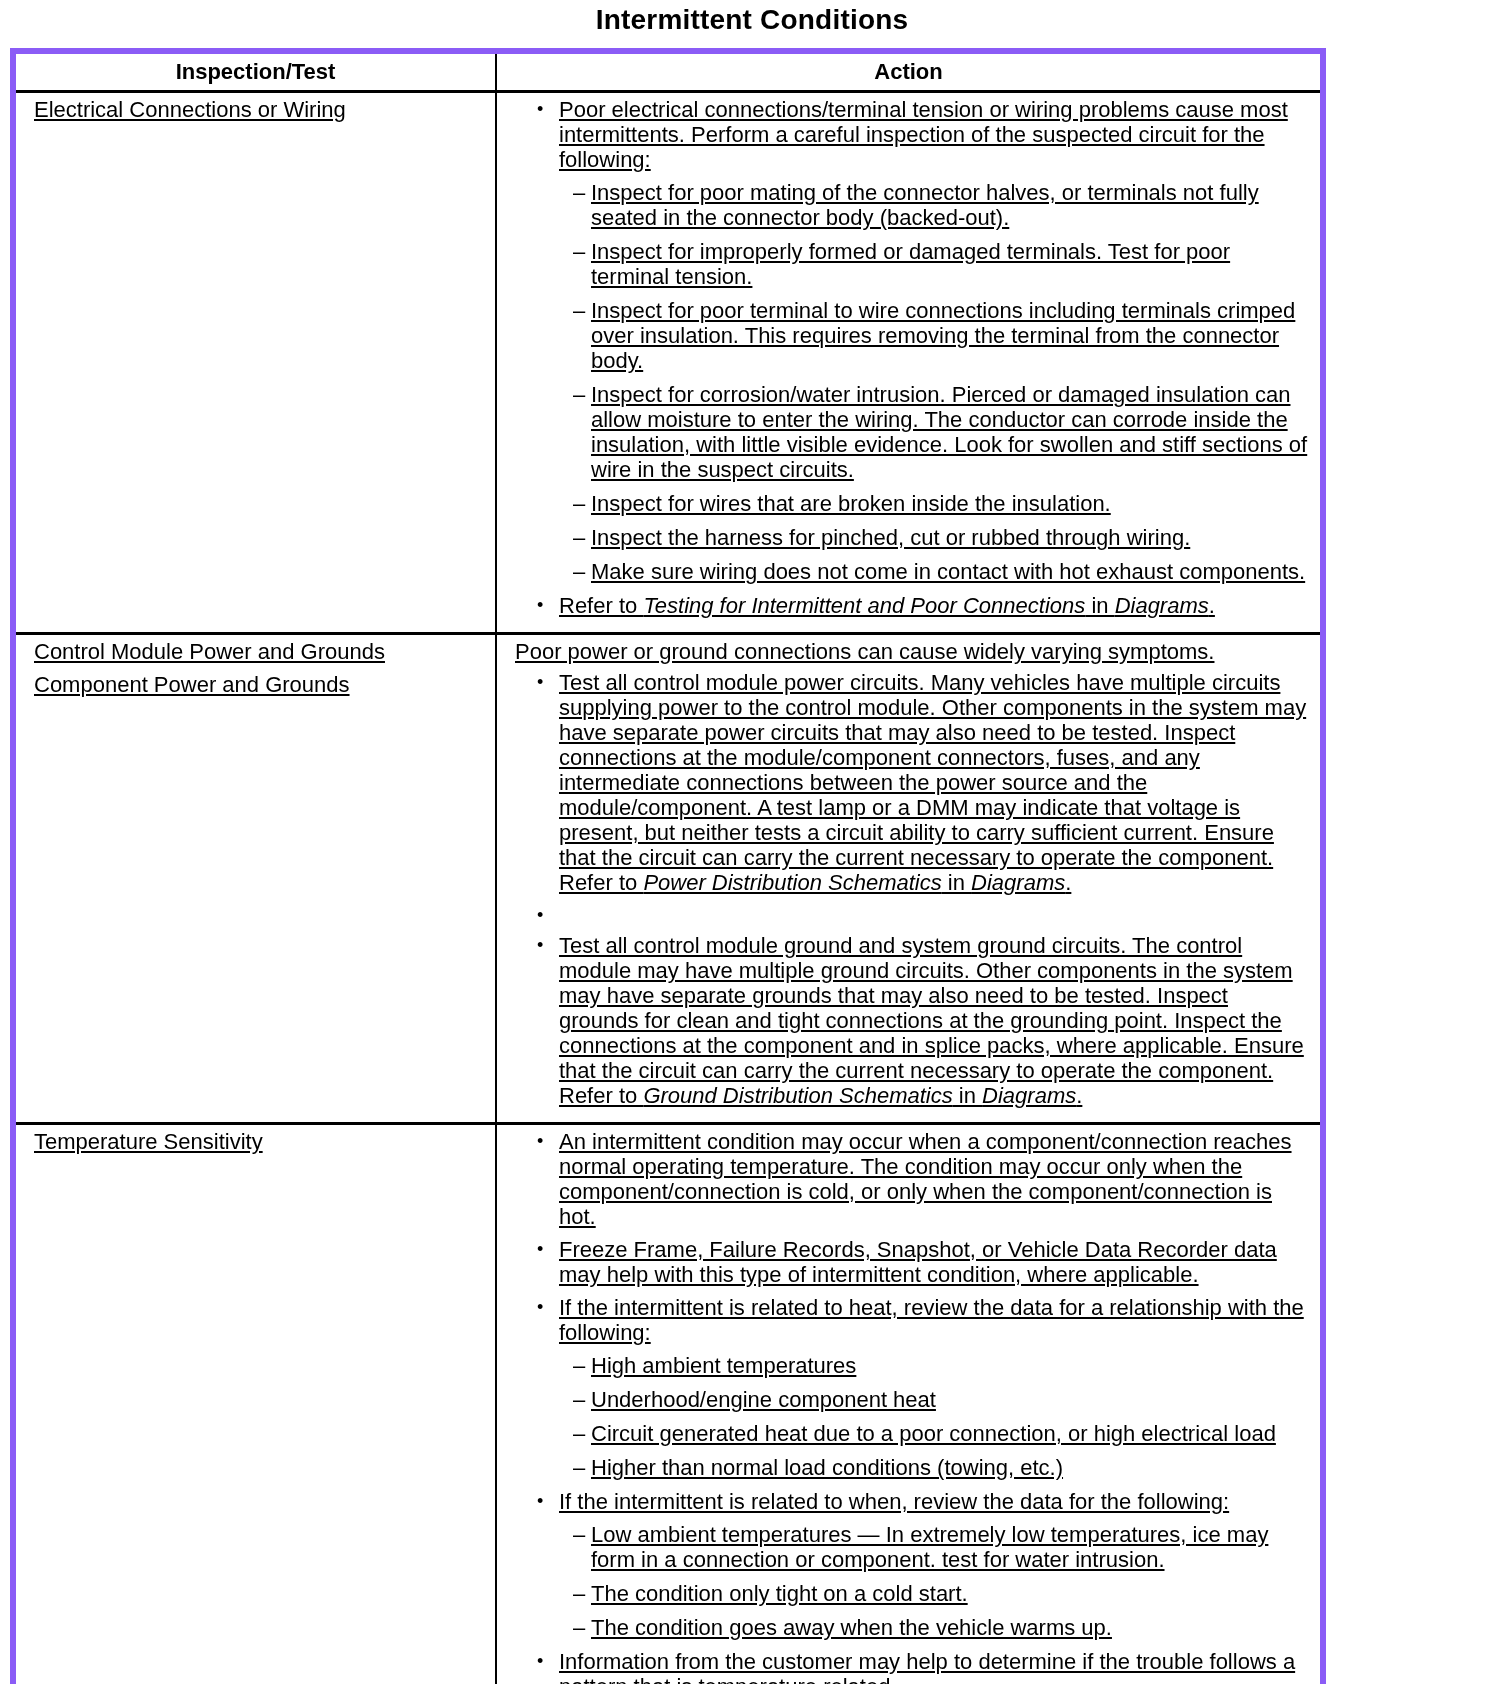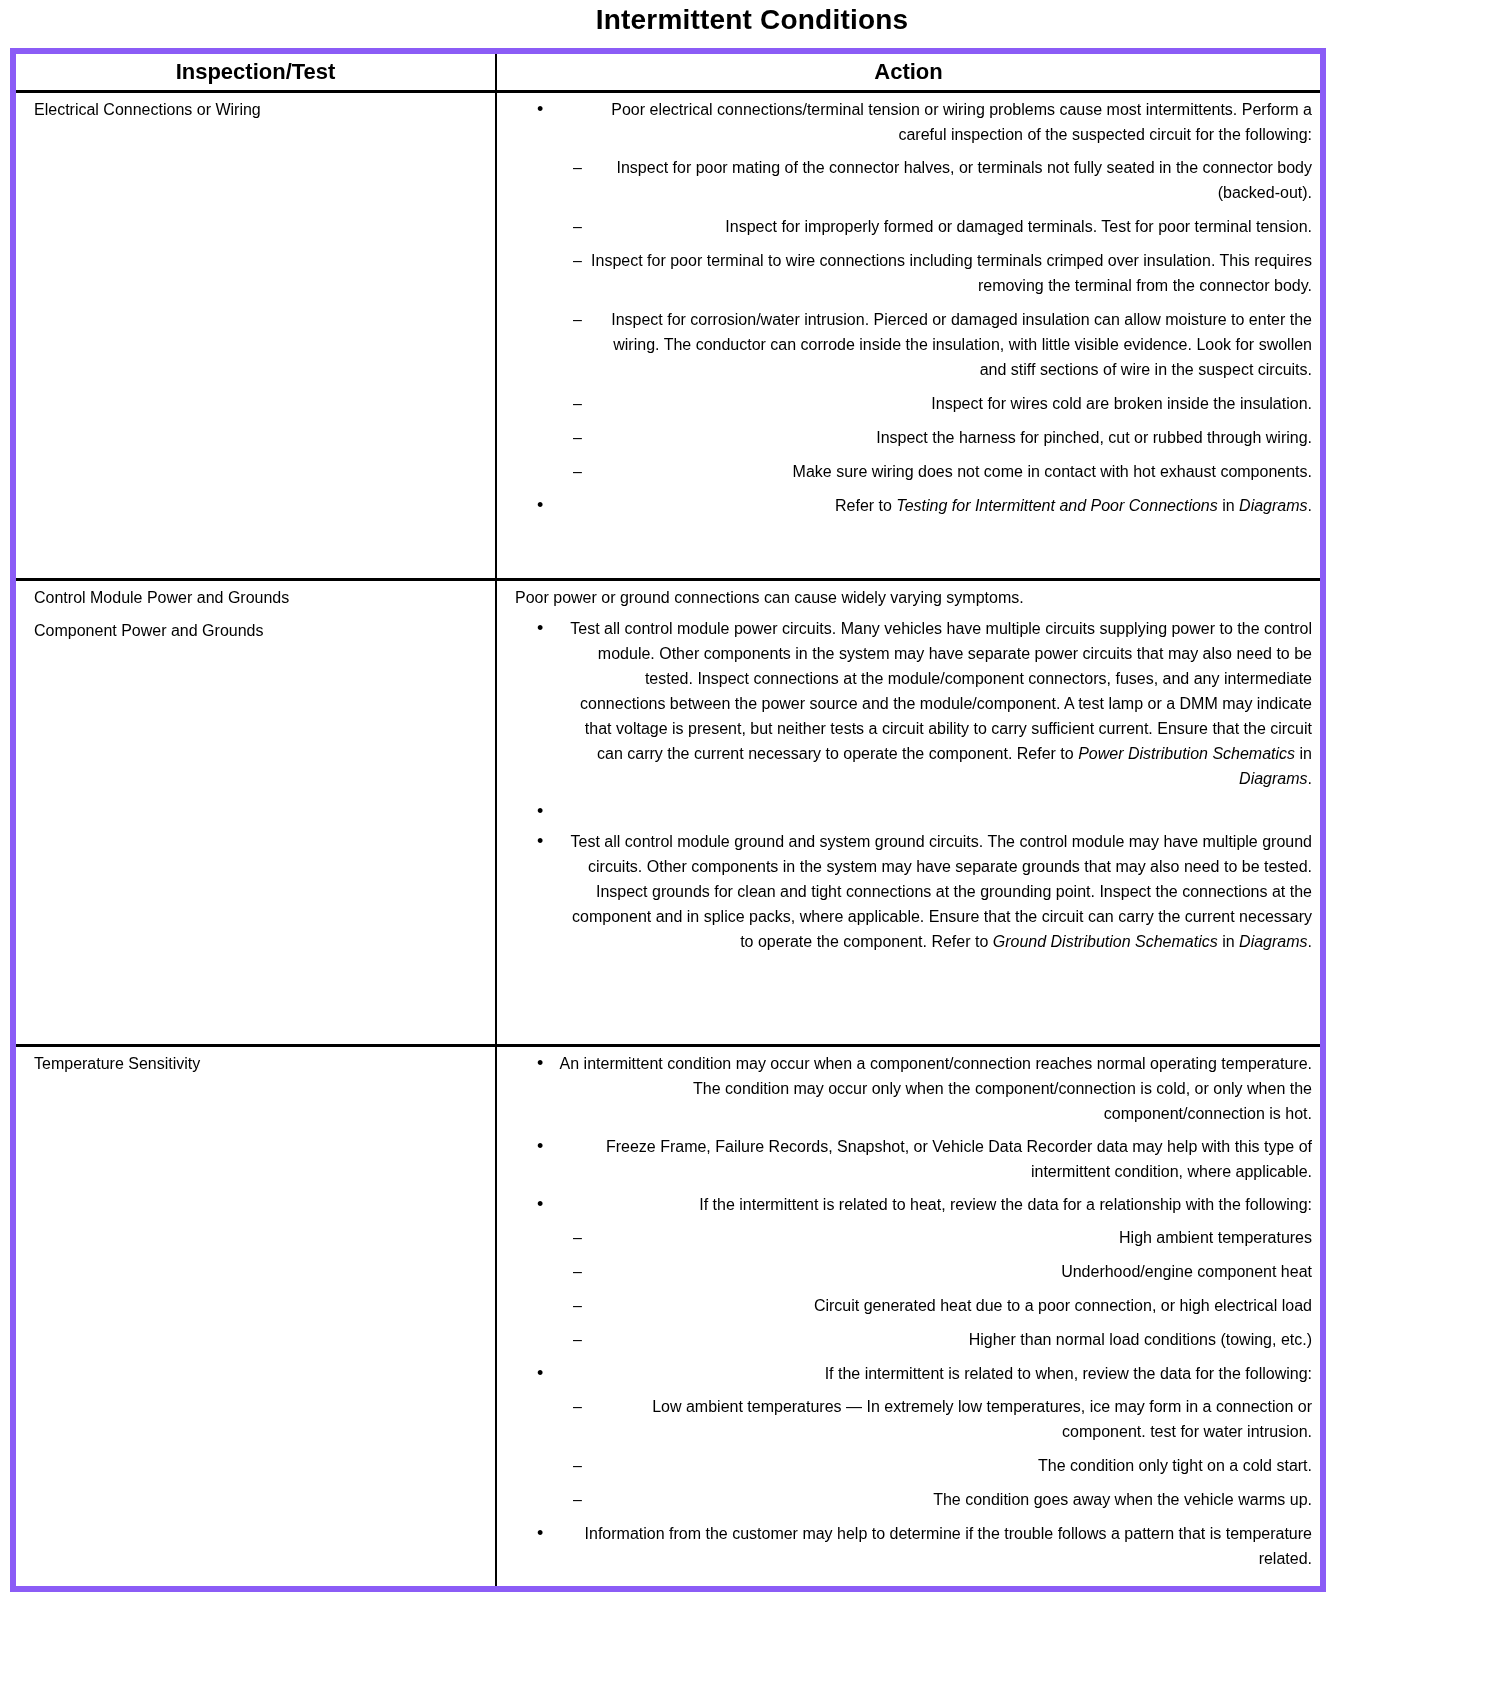"Electrical Connections or Wiring" table.main td { font-size: 16px -> 22px; text-decoration: none -> underline }
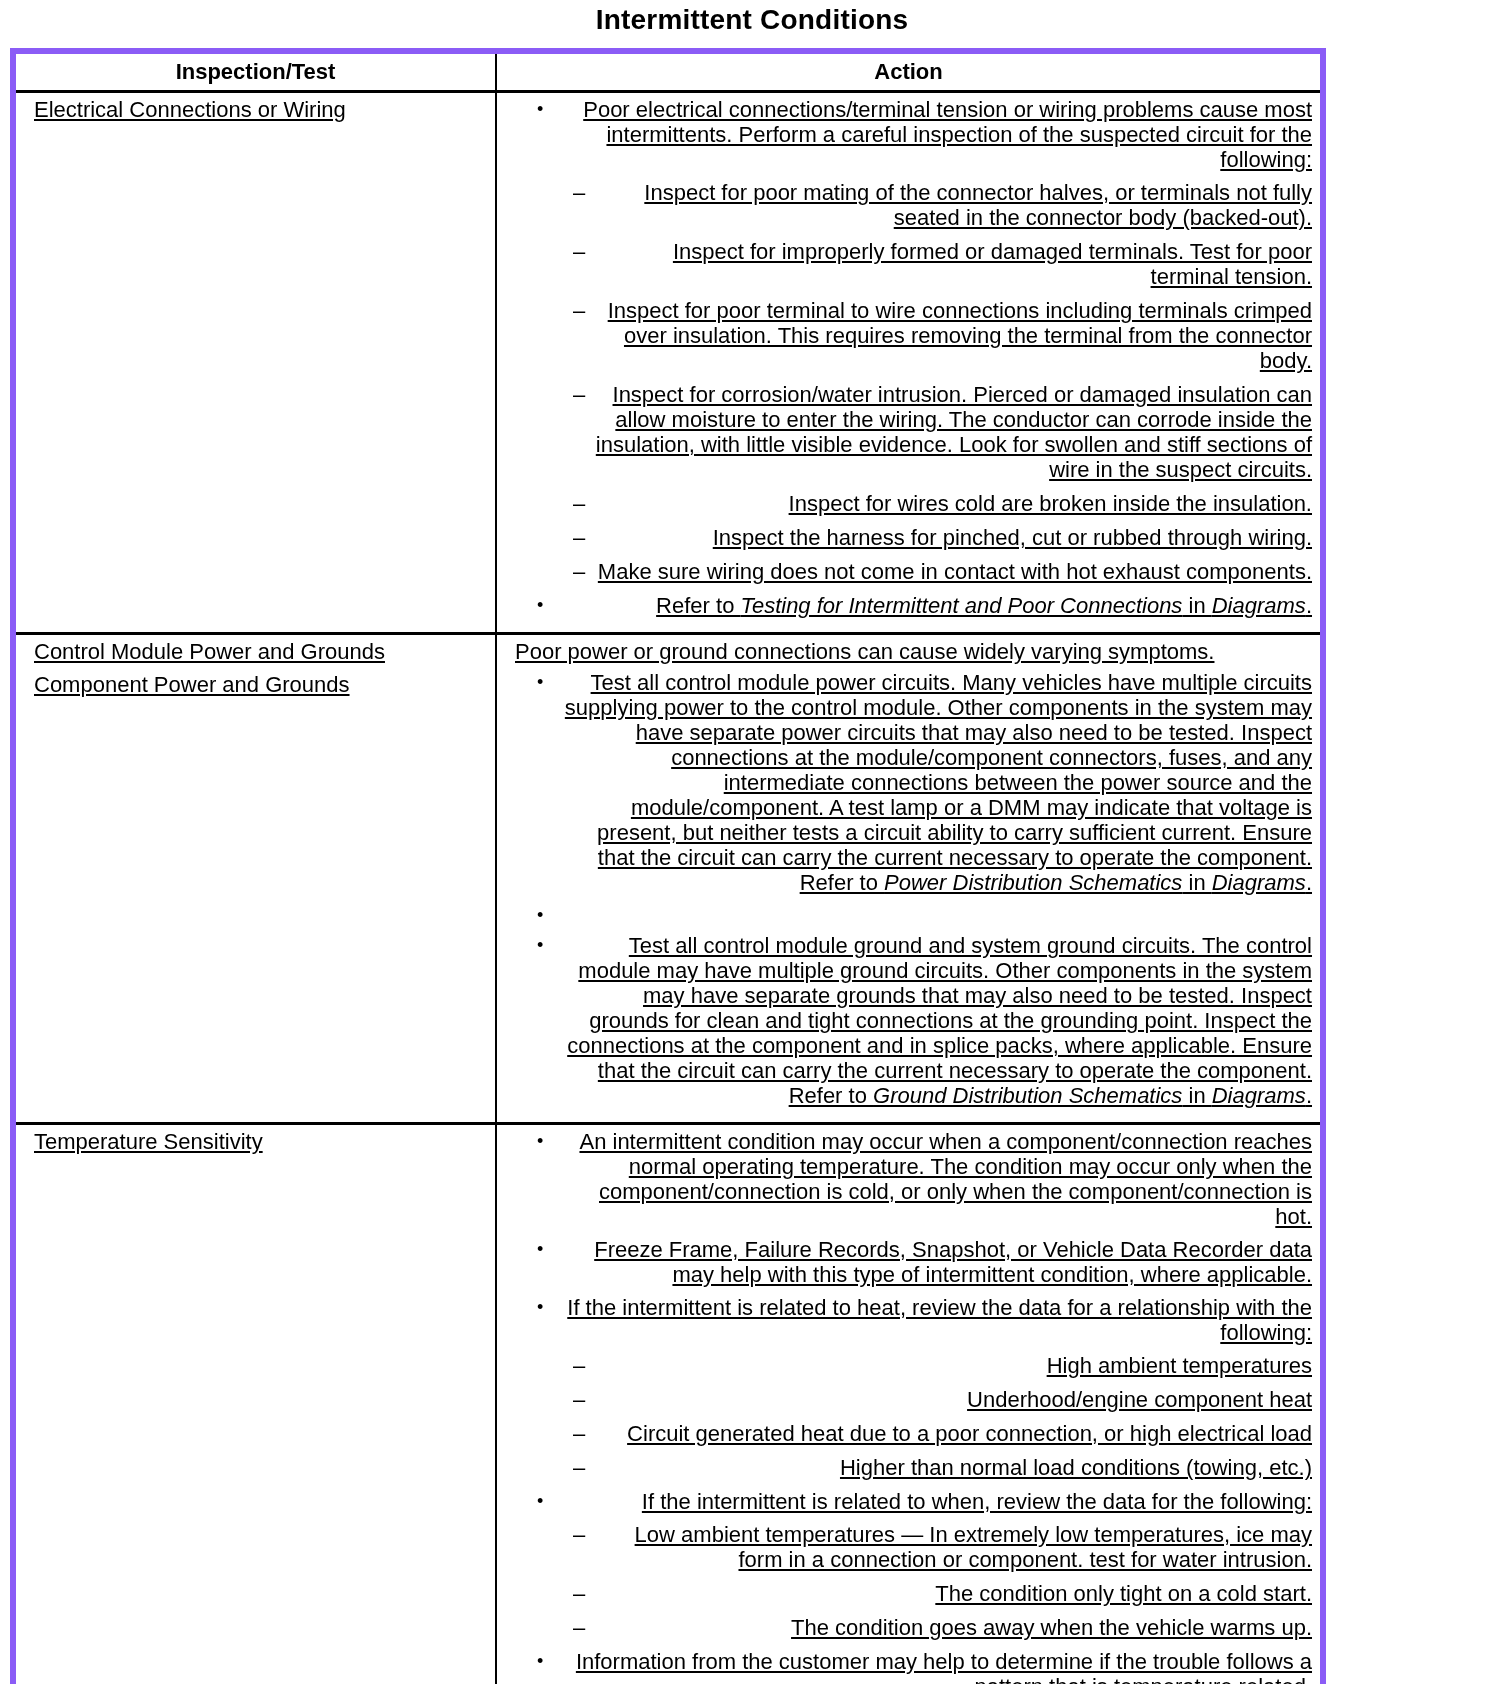"Poor electrical connections/terminal" ul.bul > li { text-align: right -> none }
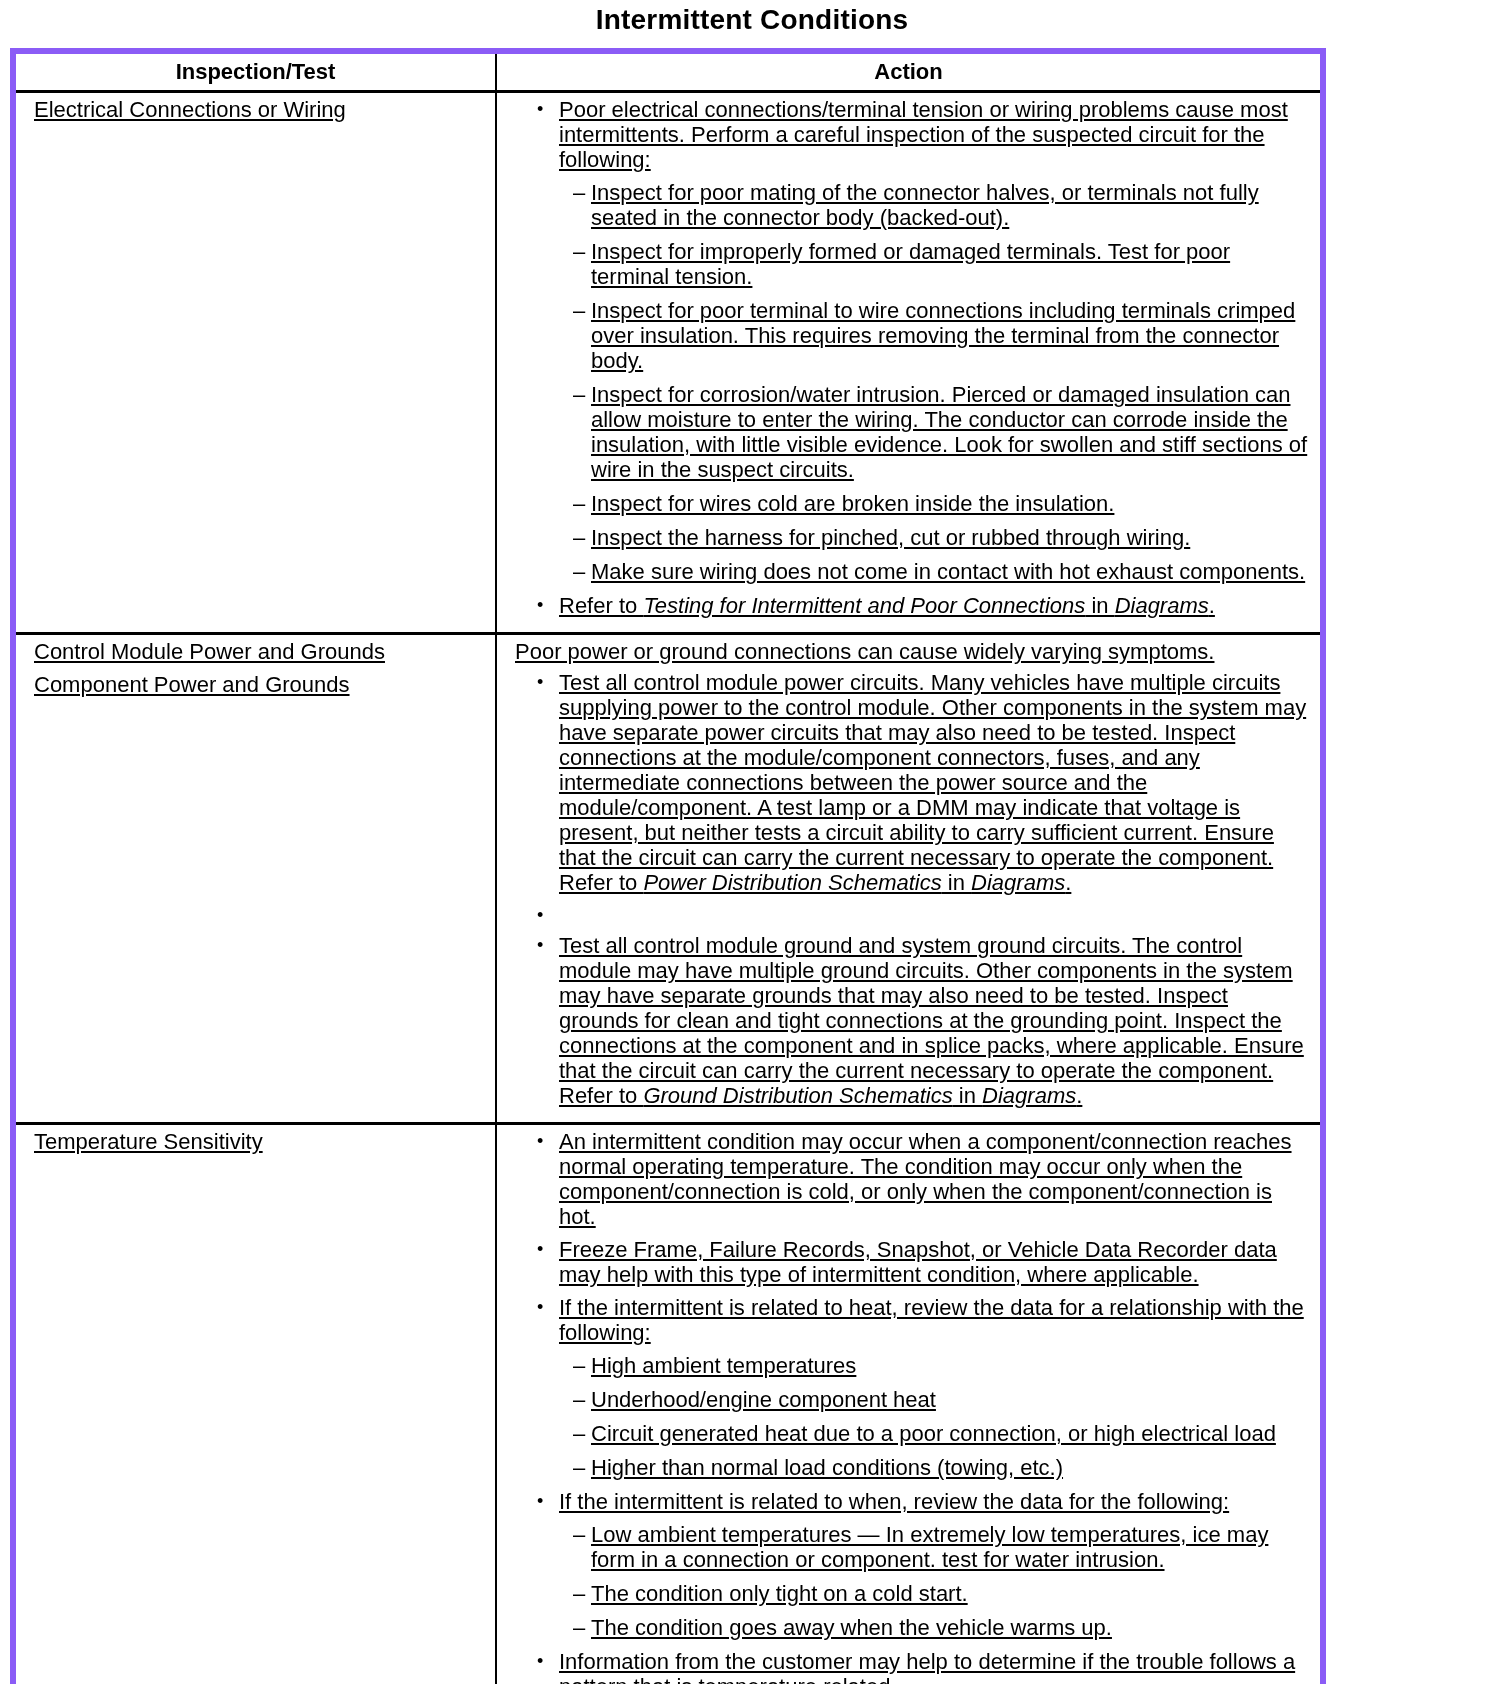"Inspect for wires cold are" li { text: cold -> that }
